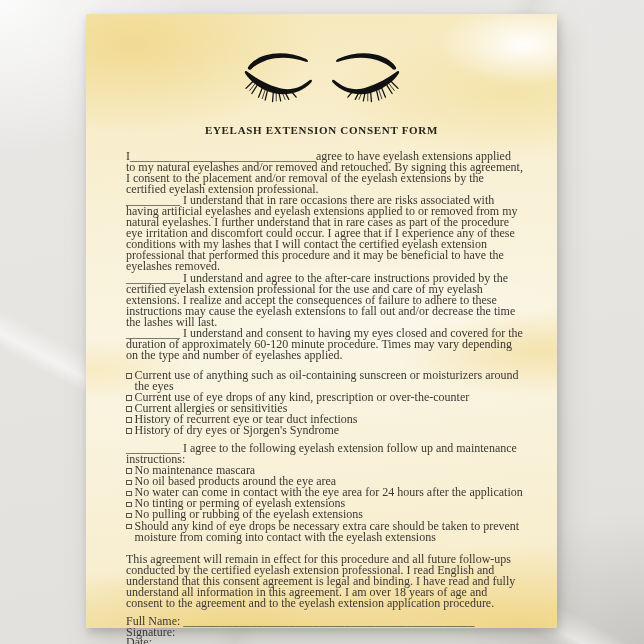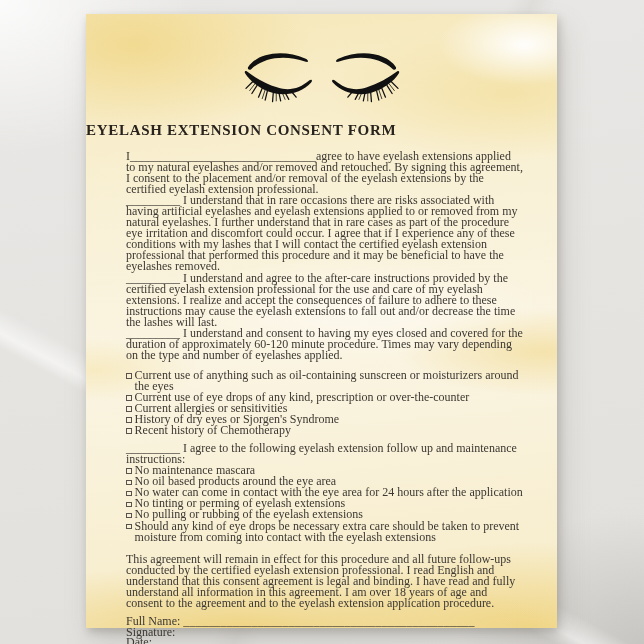"EYELASH EXTENSION CONSENT FORM" .title { font-size: 15px -> 11px; text-align: left -> center }
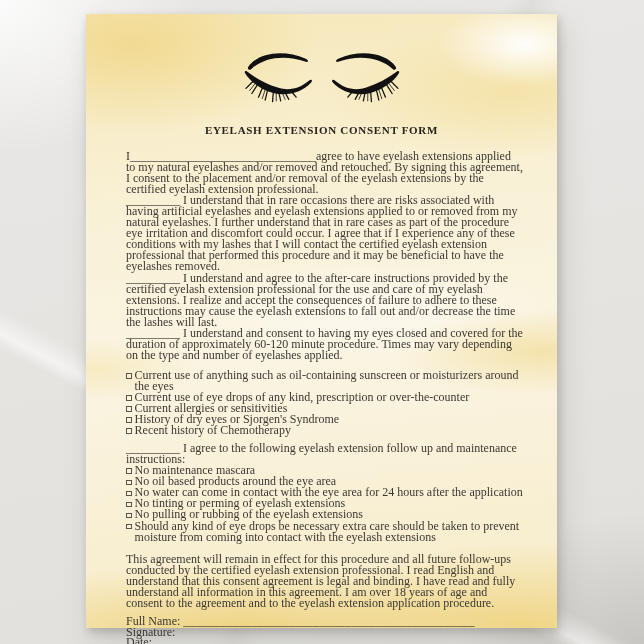"History of recurrent eye or" div.check-item { html: none -> <div> <span></span> <span>History of recurrent eye or tear duct infections</span> </div> }
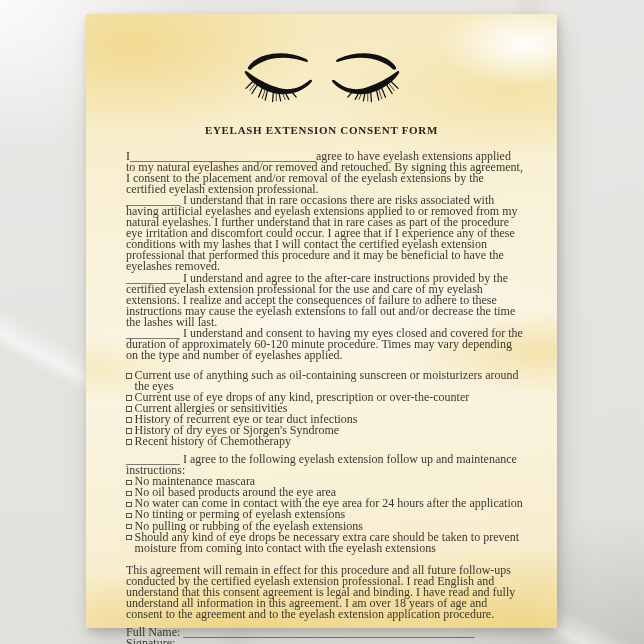"Recent history of Chemotherapy" div.check-item { html: <div> <span></span> <span>Recent history of Chemotherapy</span> </div> -> none }
